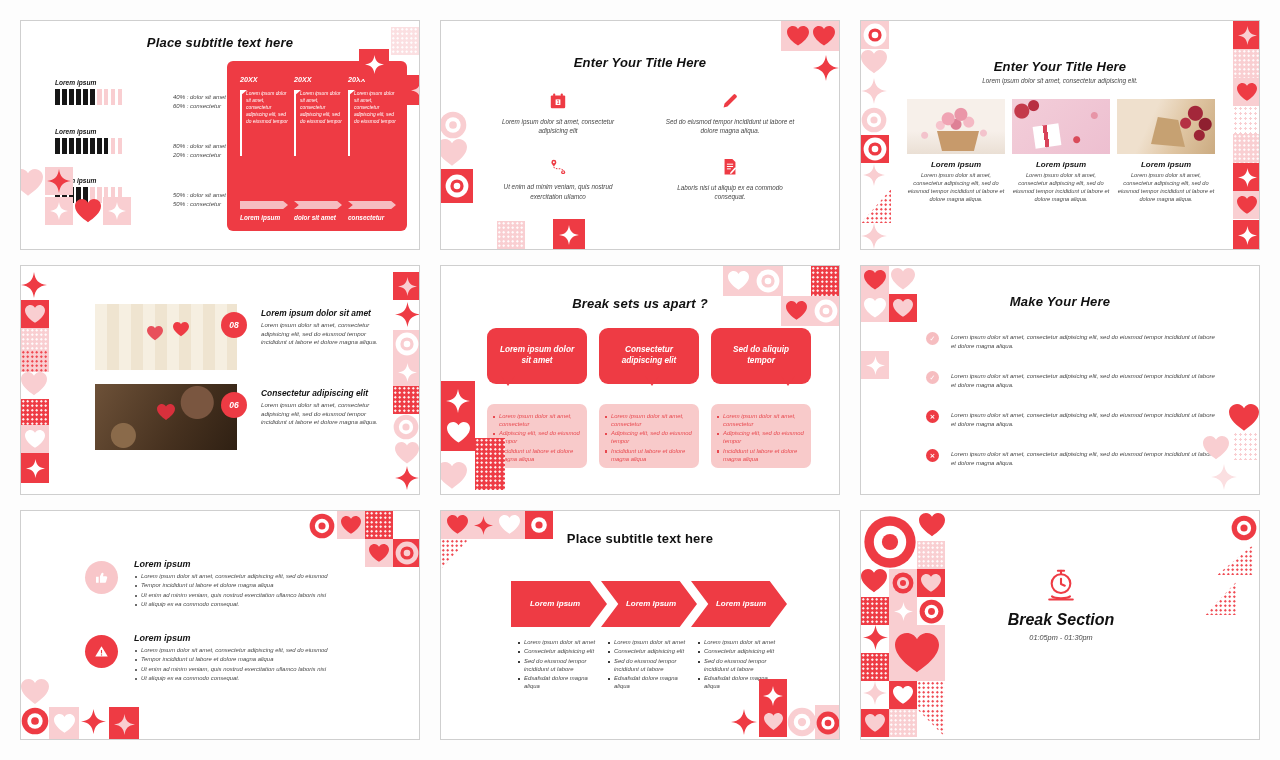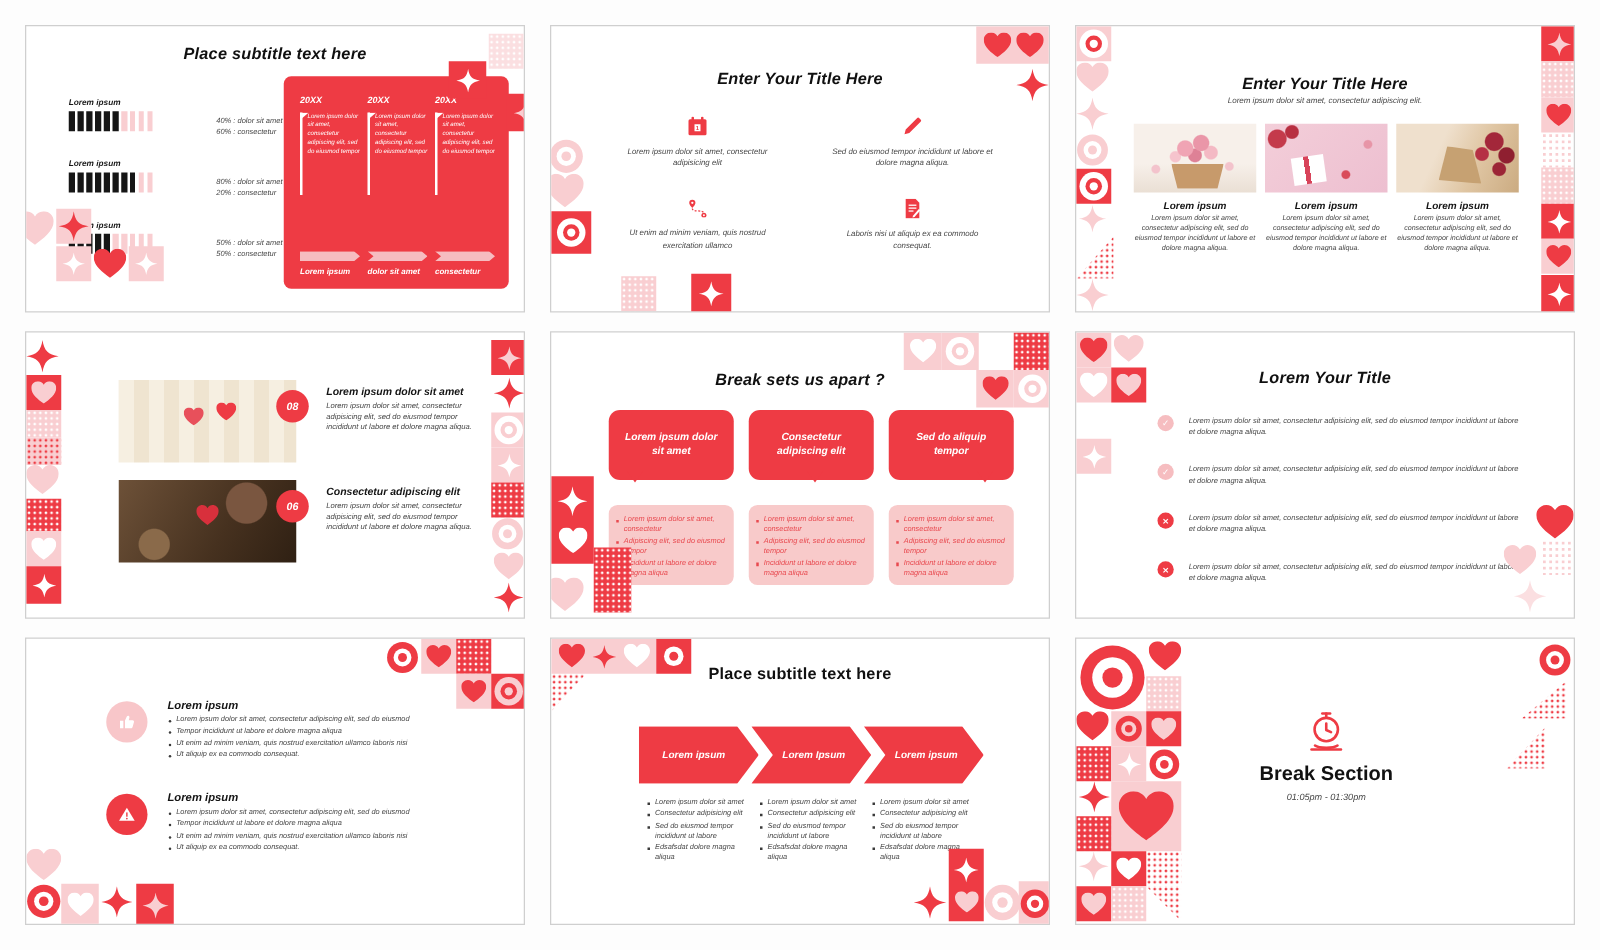"Lorem Your Title" h2.stitle { text: Lorem Your Title -> Make Your Here }
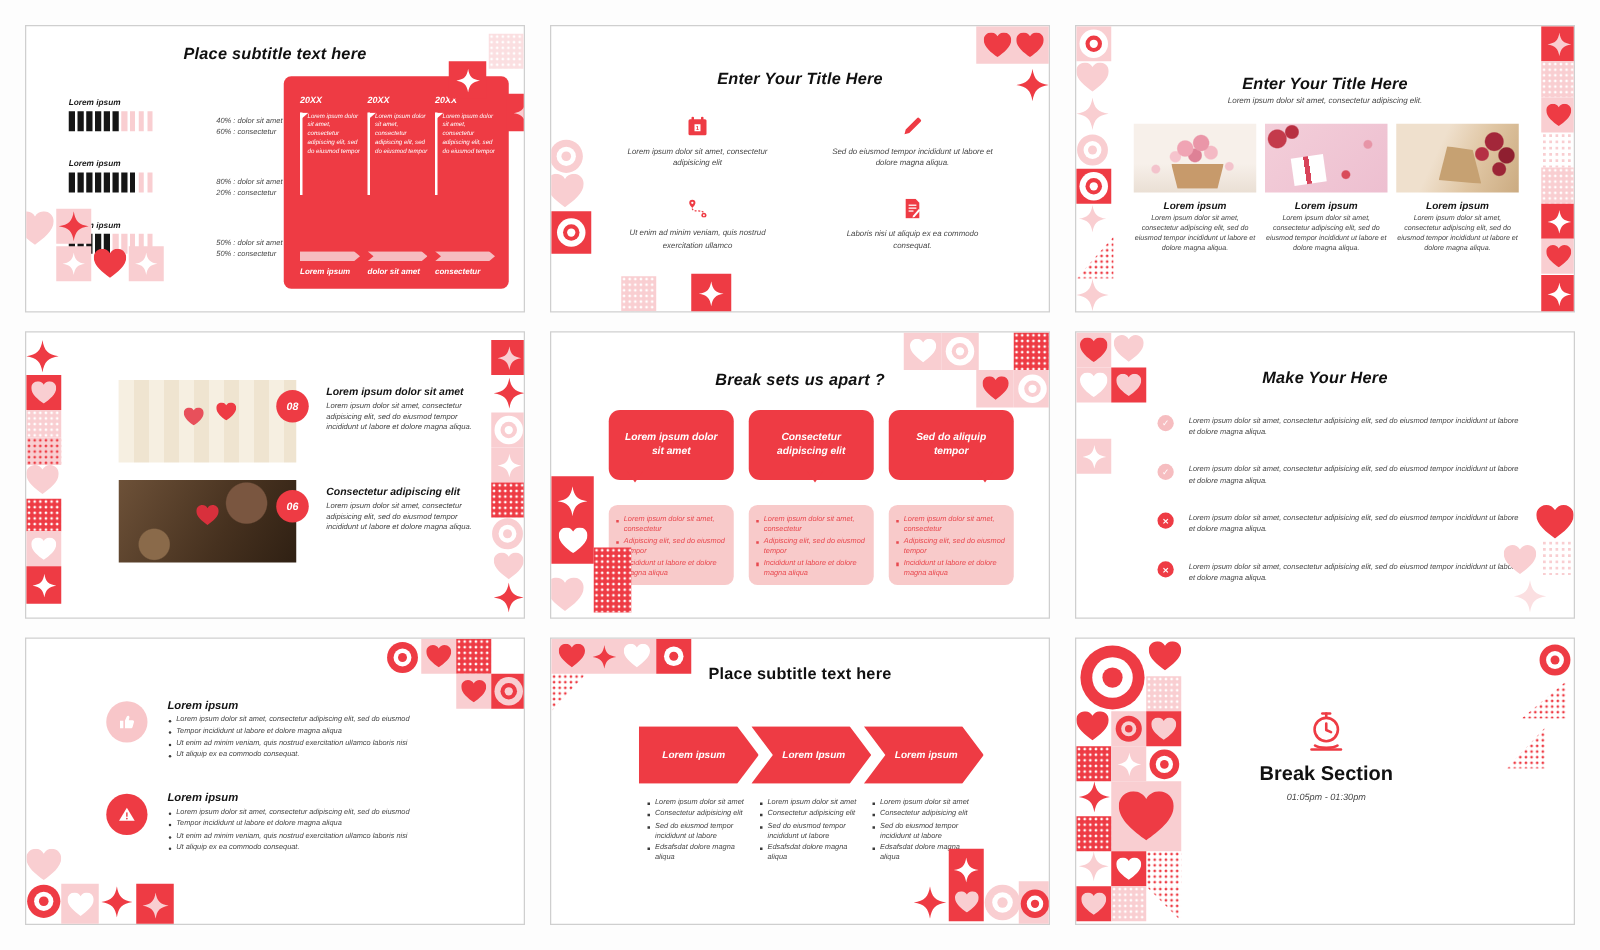"Break Section" .s9-title { font-style: none -> italic }
